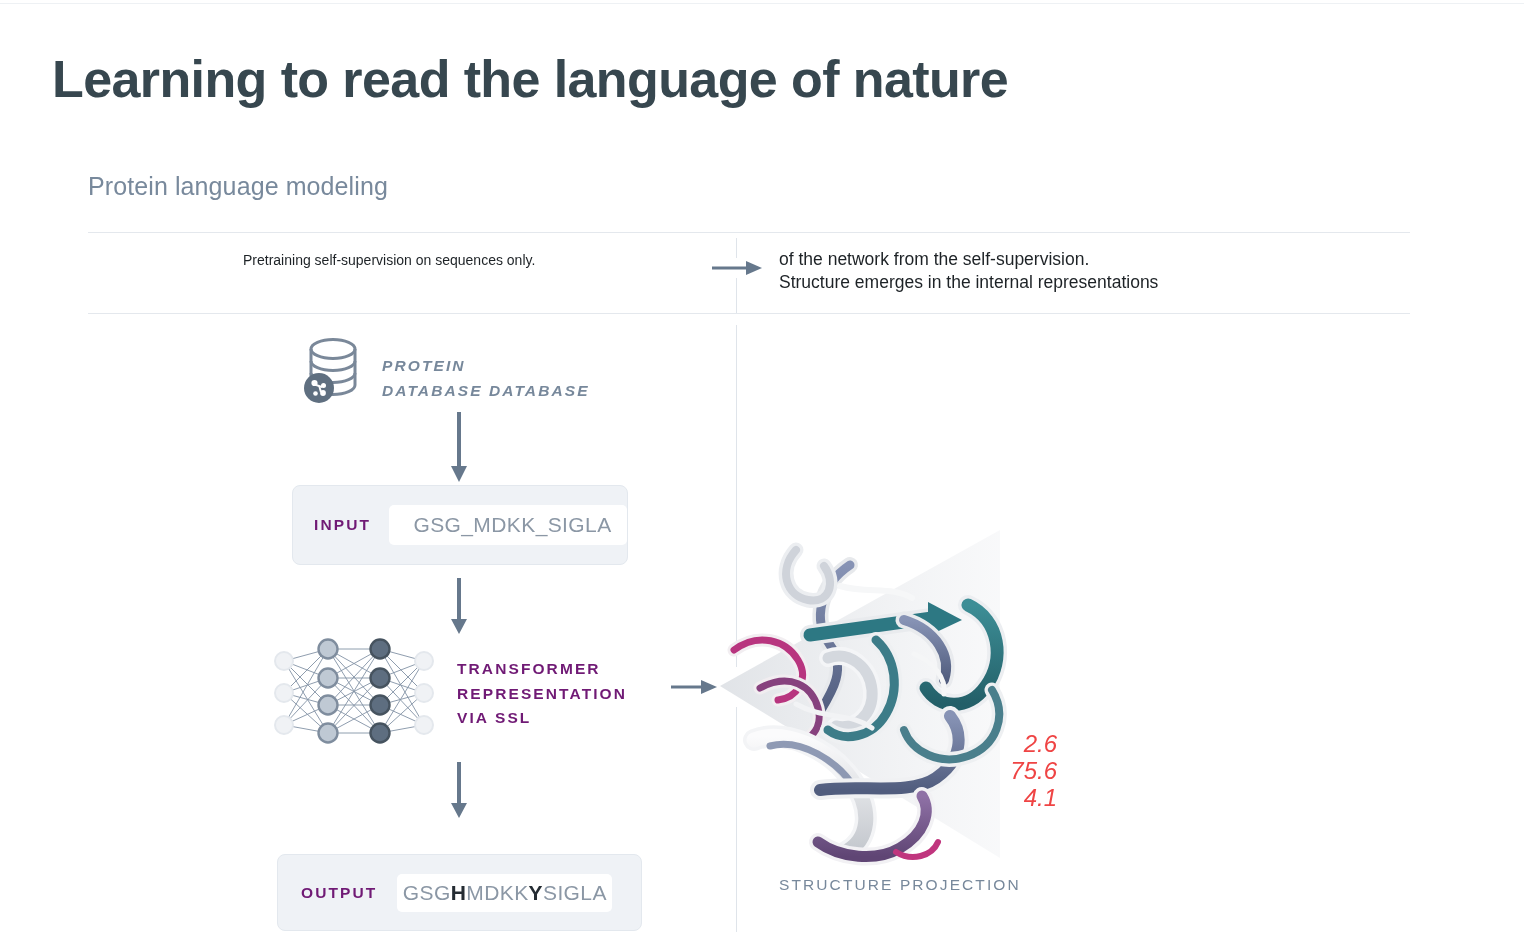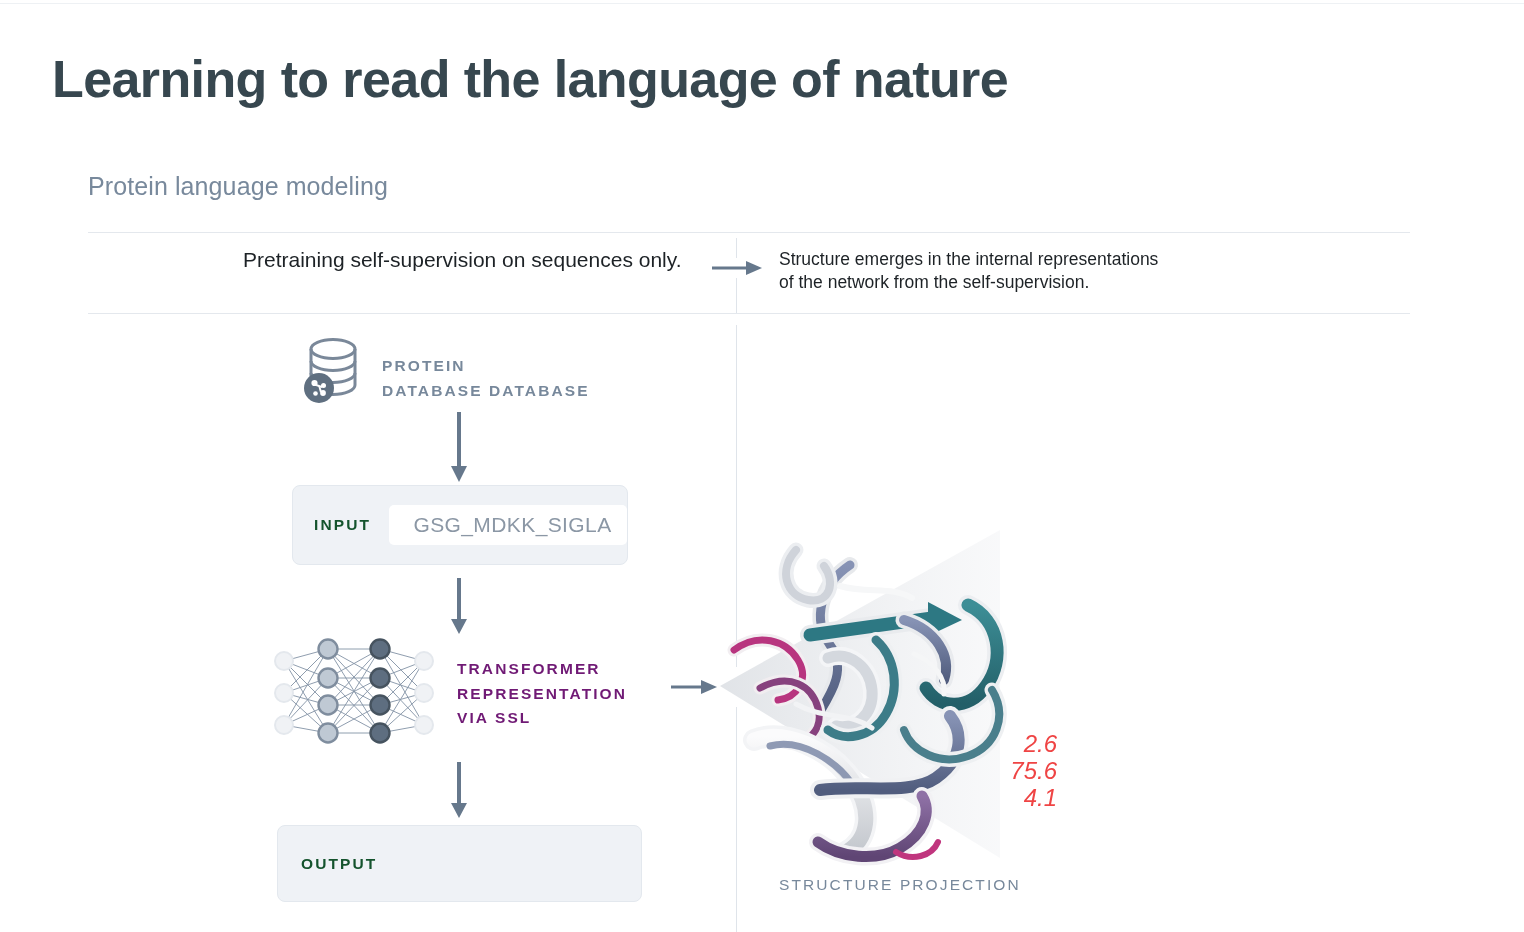"Pretraining self-supervision on" .caption-left { font-size: 21px -> 14px }
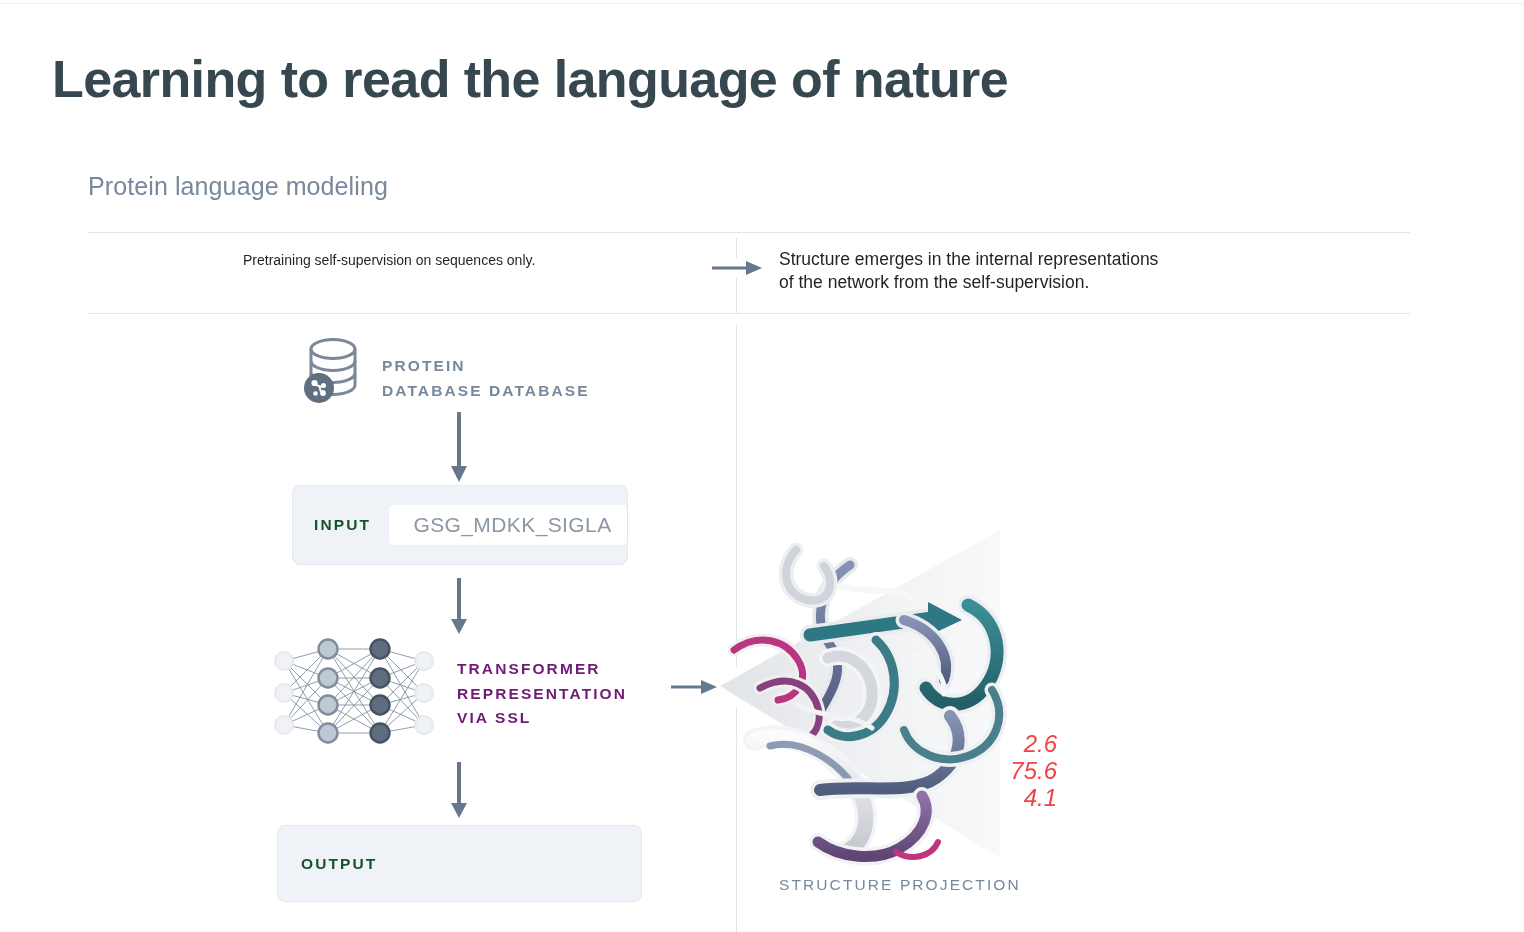"Structure emerges in the internal" span { order: before "of the network from the" -> after "of the network from the" }
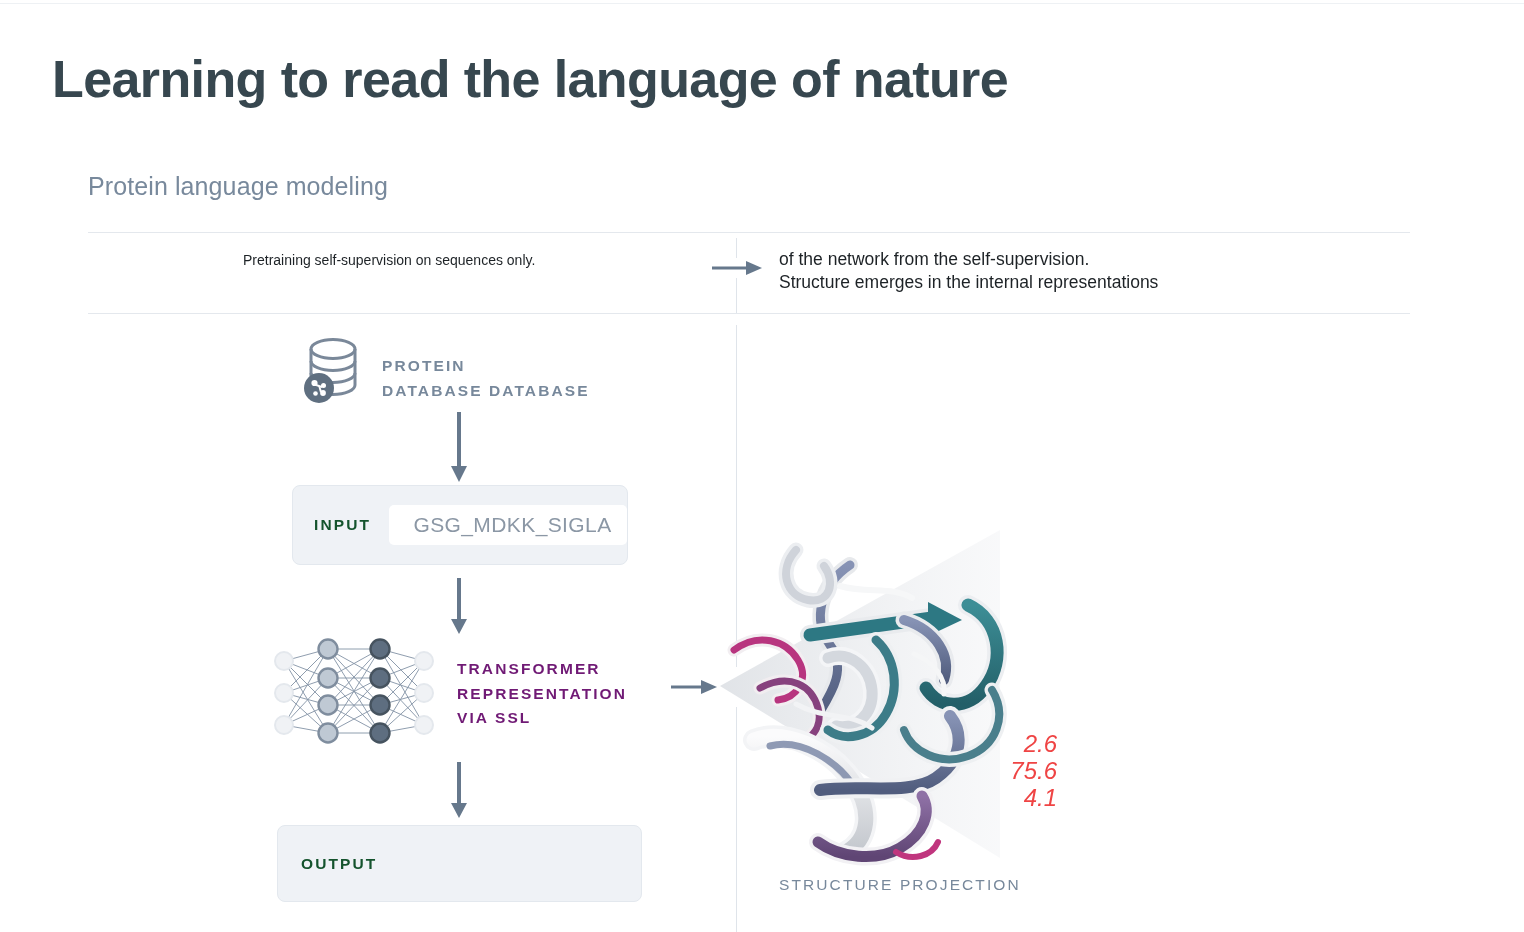"PROTEIN" .db-label { font-style: none -> italic }
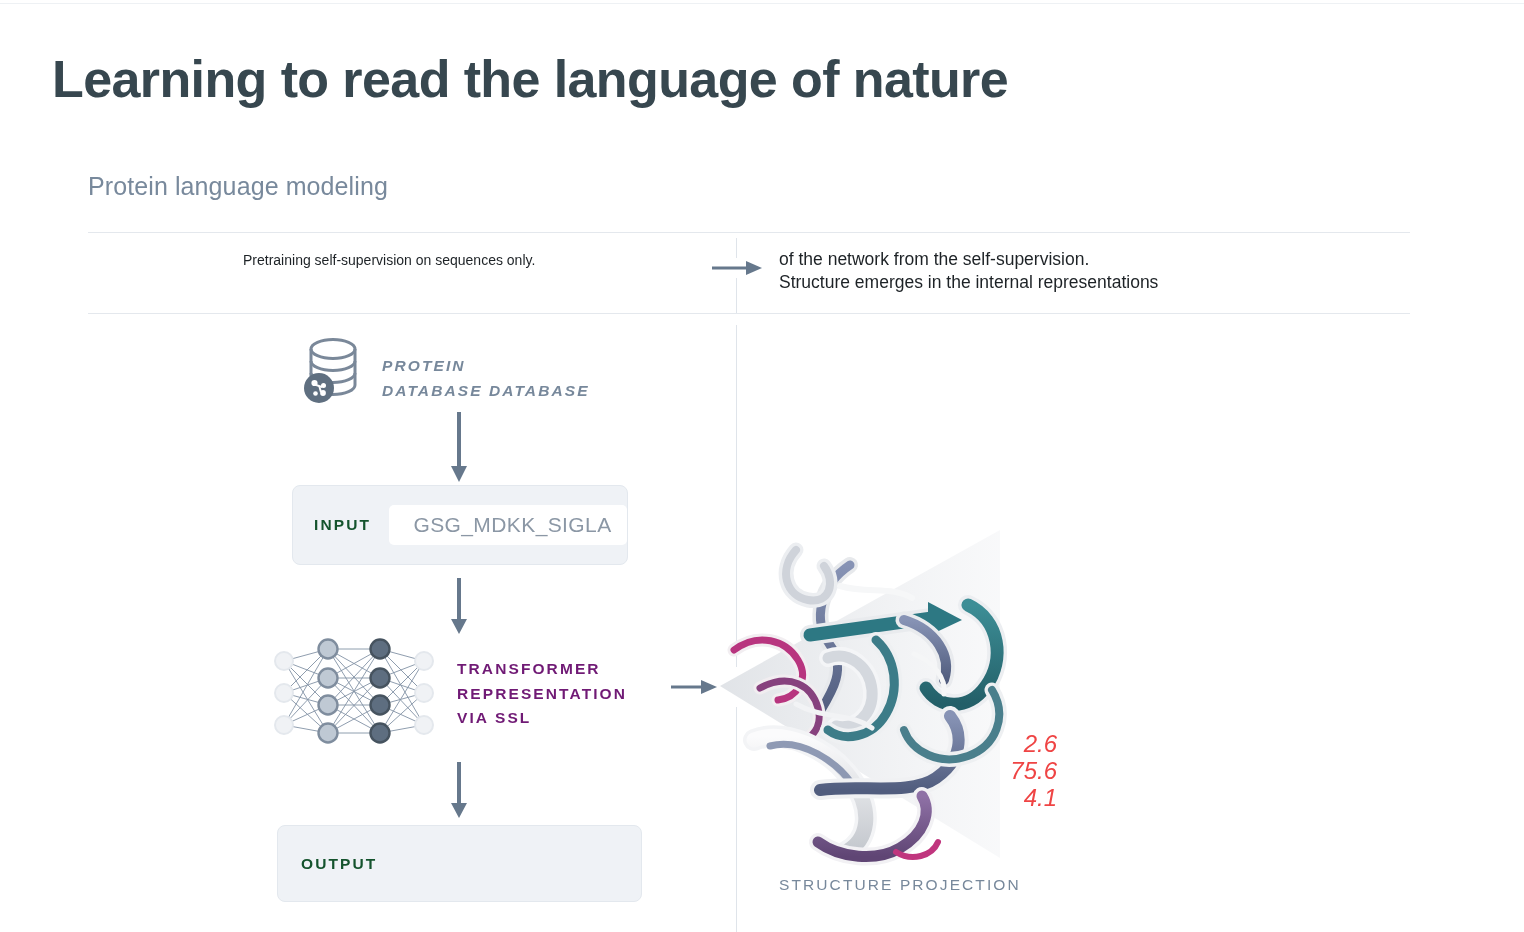"INPUT" .io-label { color: #14532d -> #701a75 }
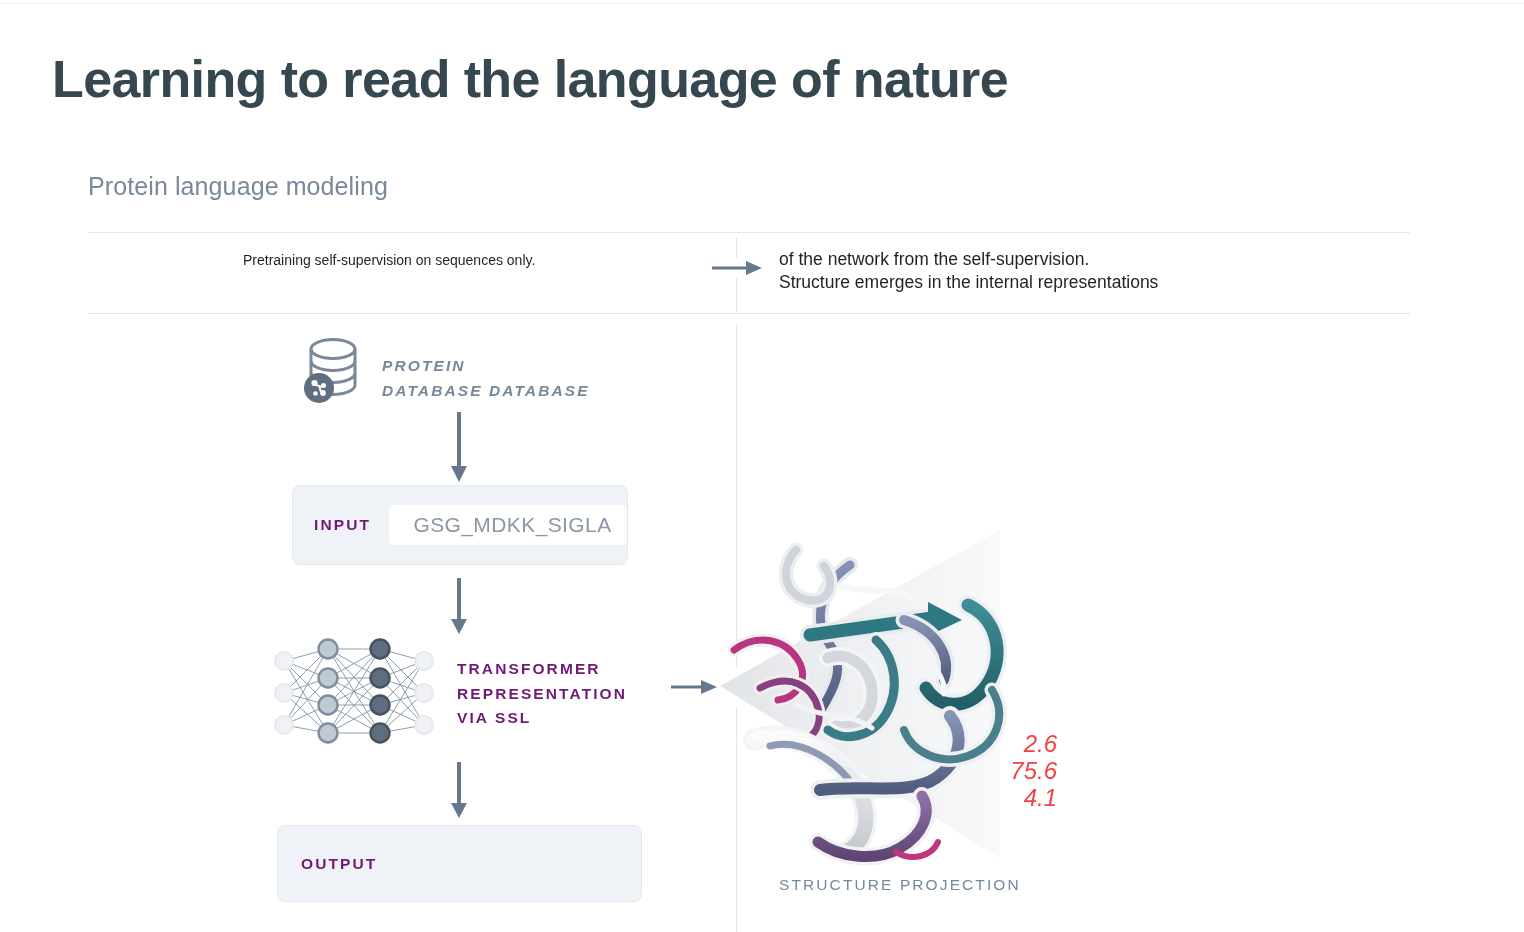"OUTPUT" .io-card-output { top: 825px -> 854px }
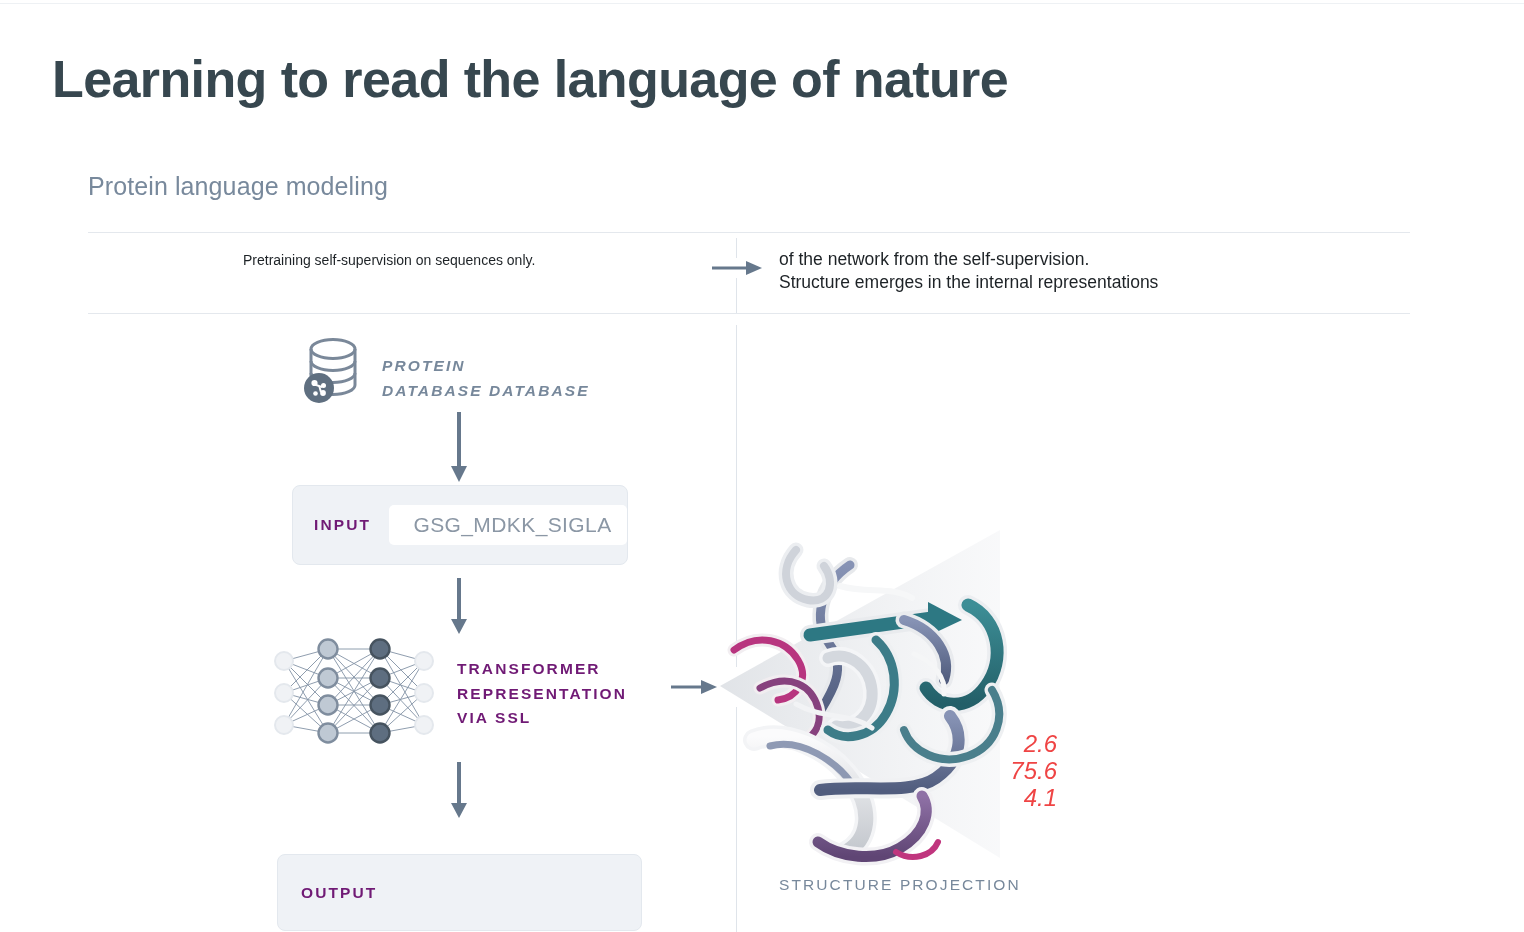"GSG" span.io-value-box { html: none -> <span> <span>GSG</span> <b>H</b> <span>MDKK</span> <b>Y</b> <span>SIGLA</span> </span> }
